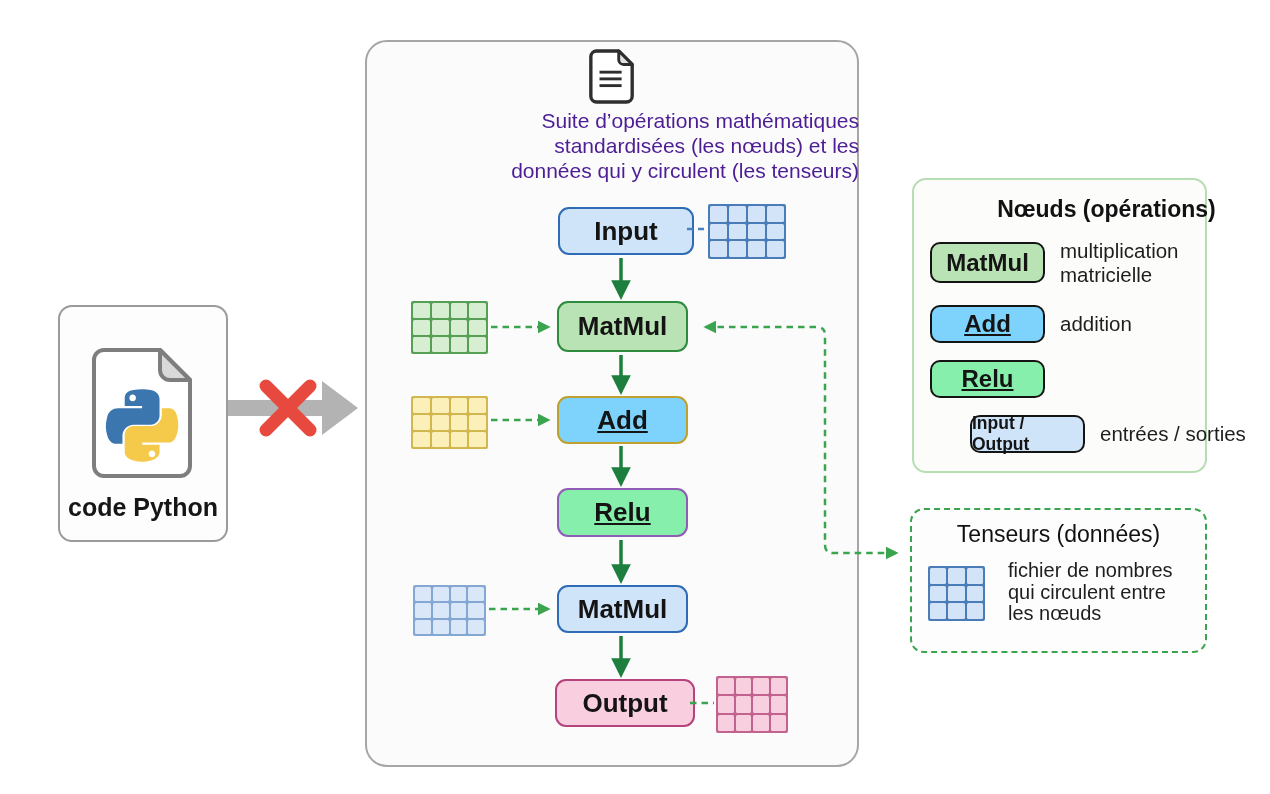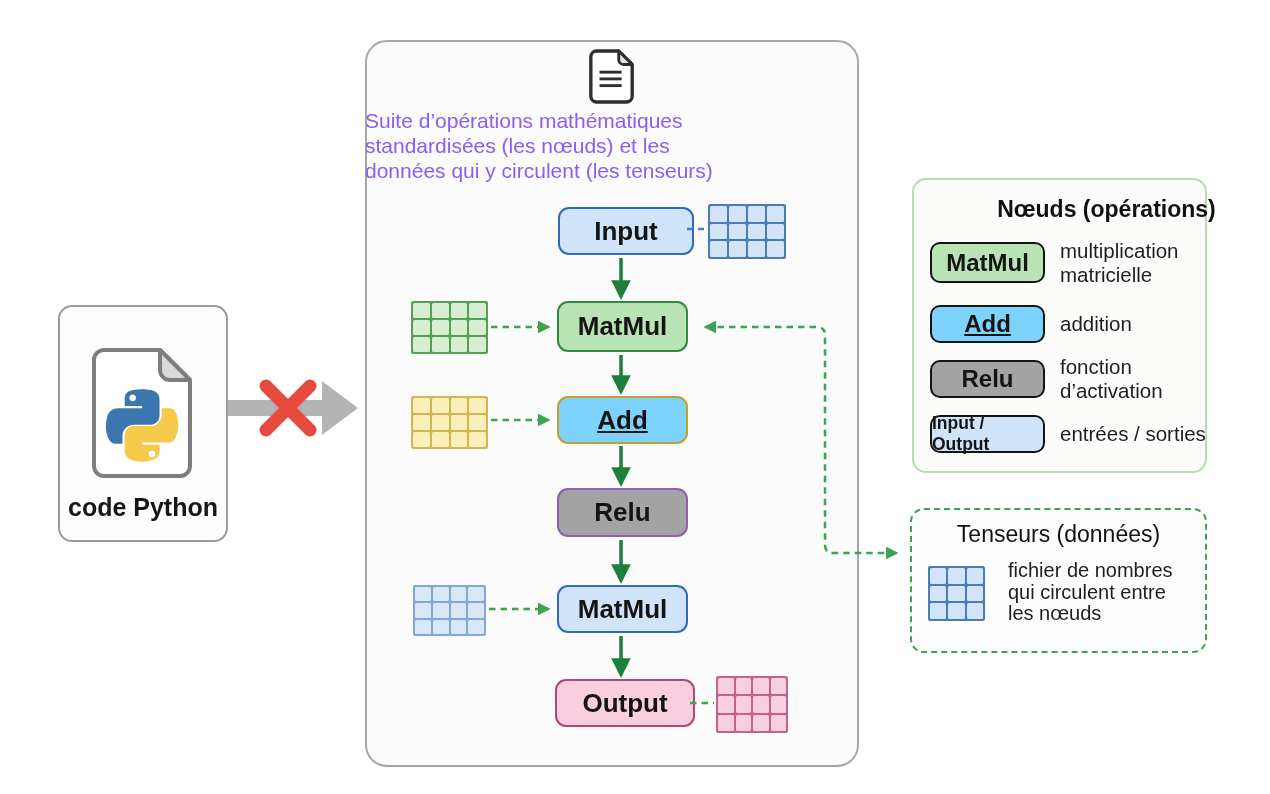"Suite d’opérations mathématiques" .onnx-subtitle { color: #8b5cf6 -> #4c1d95; text-align: left -> right }
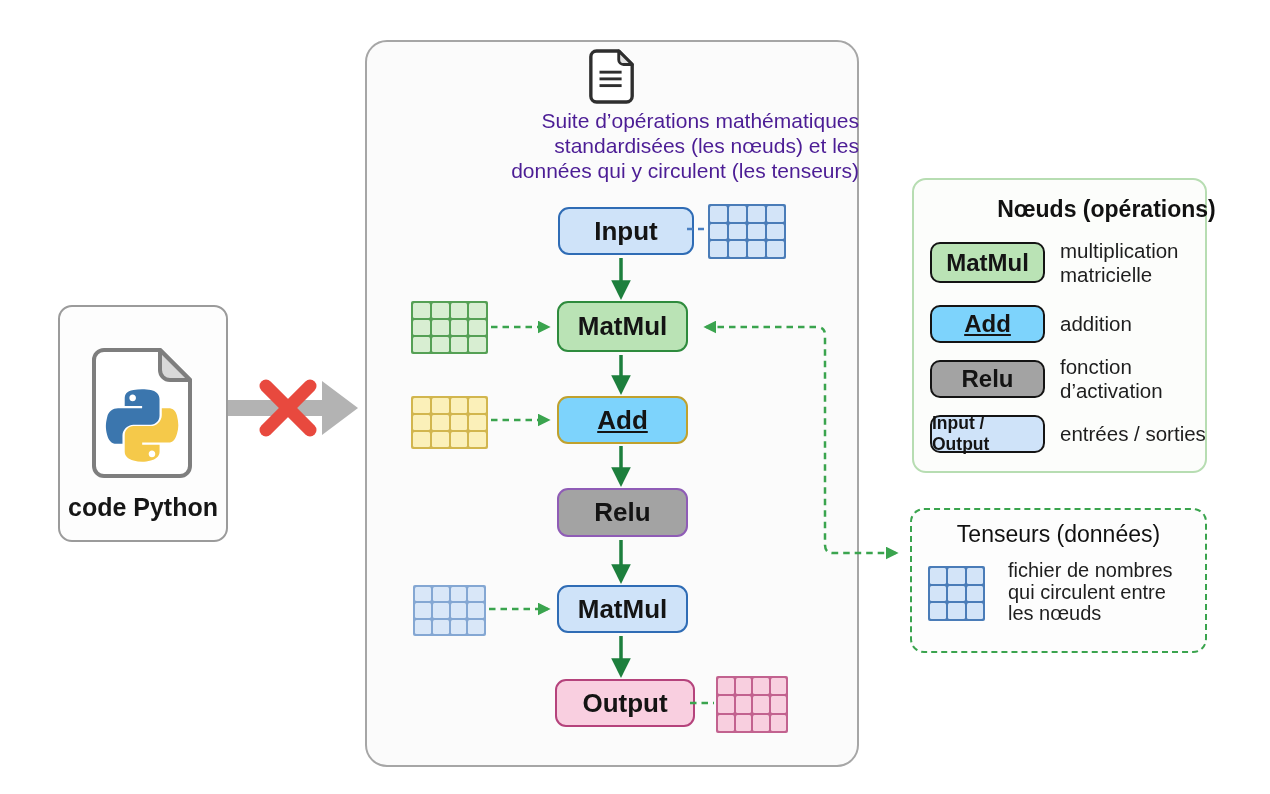"Relu" .c-purple { background: #a3a3a3 -> #86efac; text-decoration: none -> underline }
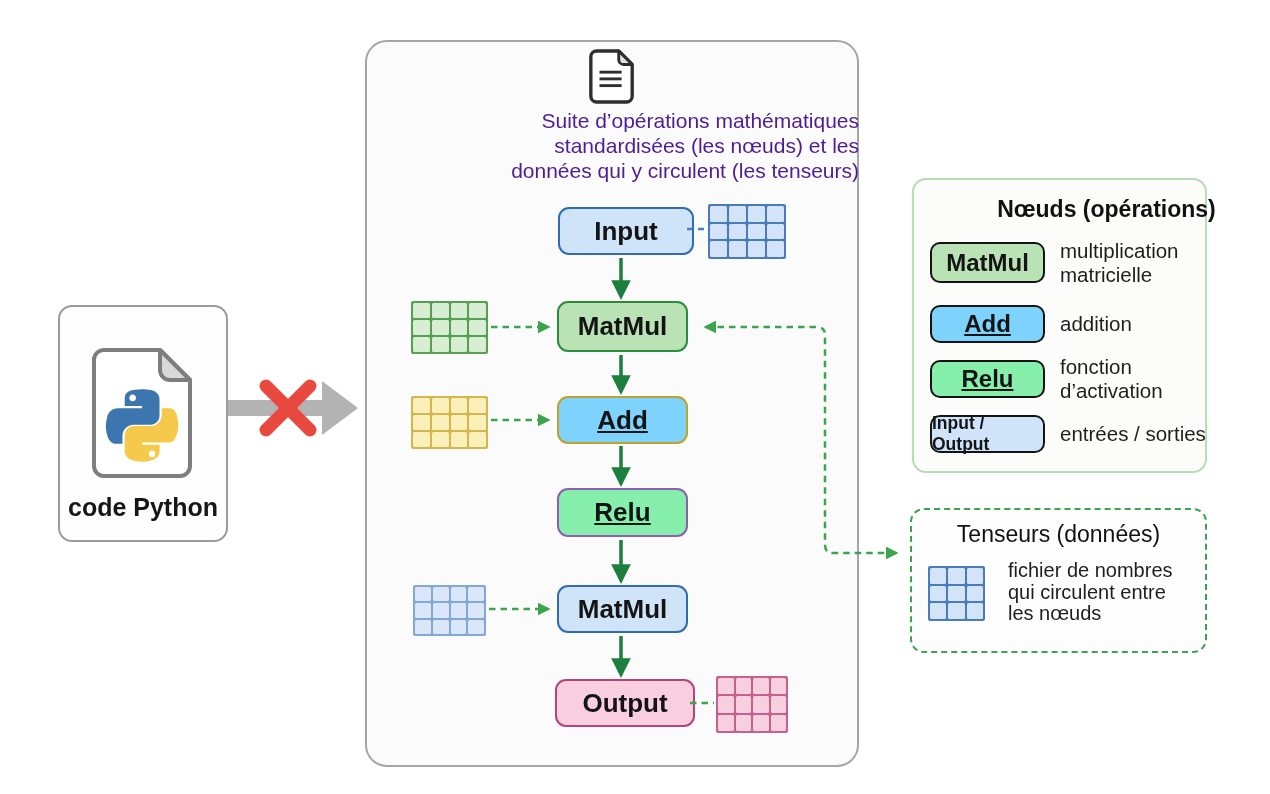"fonction" div.legend-desc { html: <div>fonction d’activation</div> -> none }
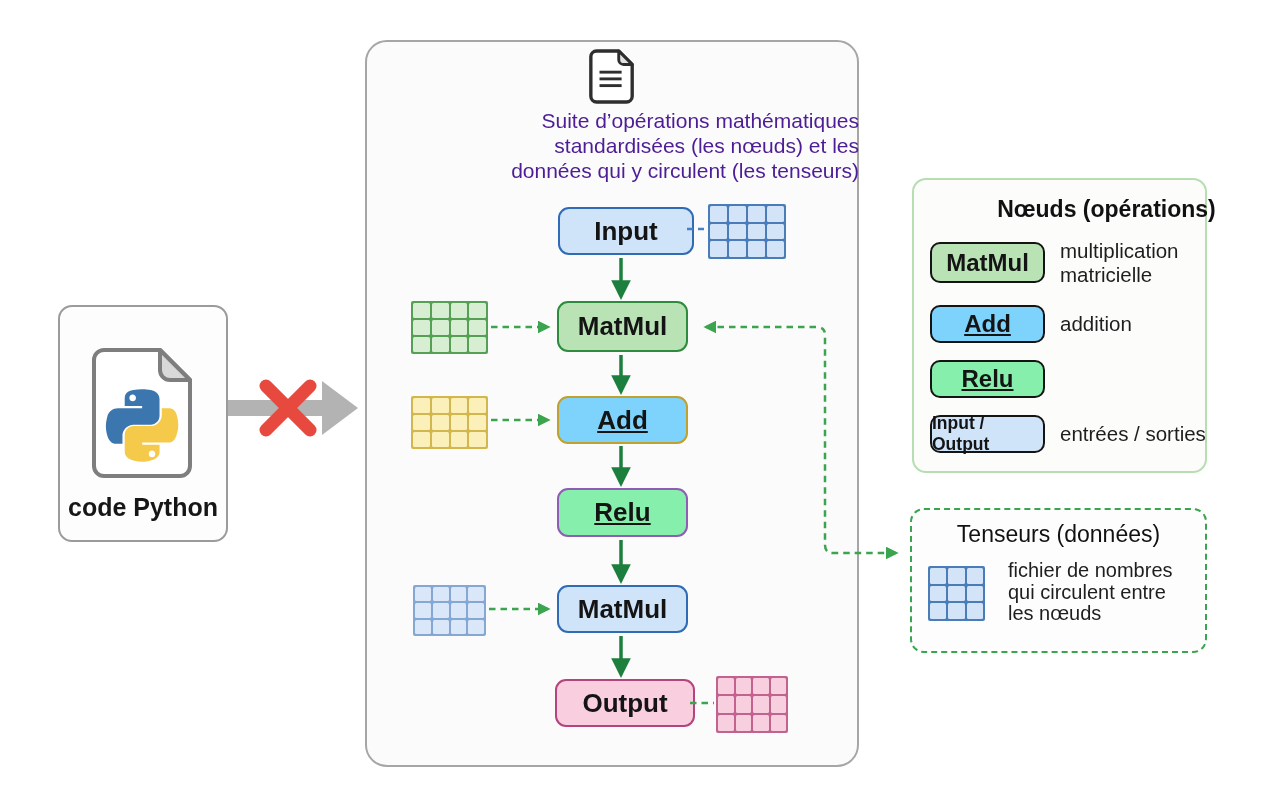"Input / Output" div.legend-row { margin-left: none -> 40px }
